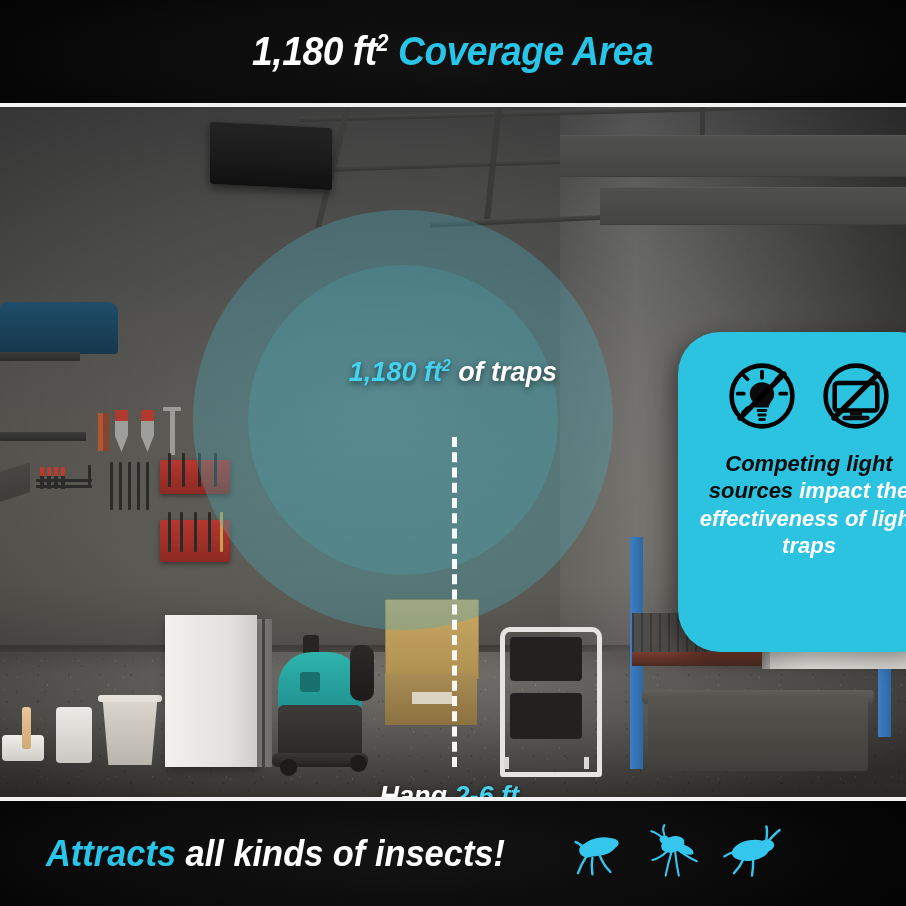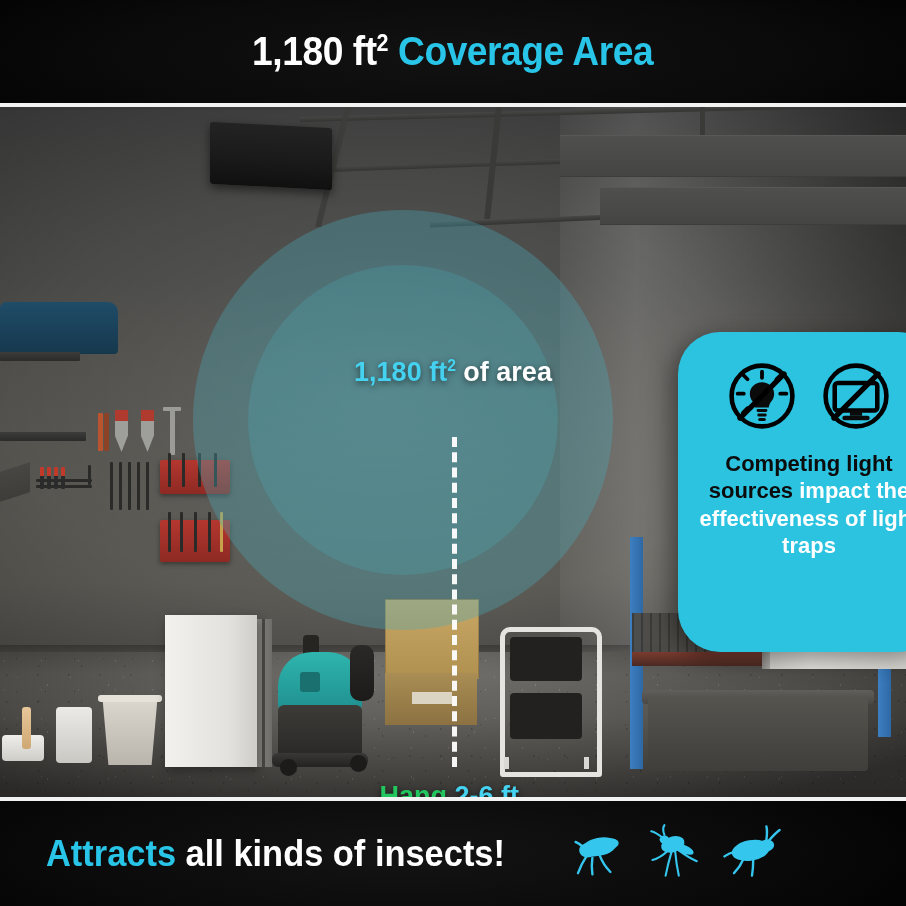"1,180 ft2 Coverage Area" #page { font-style: none -> italic }
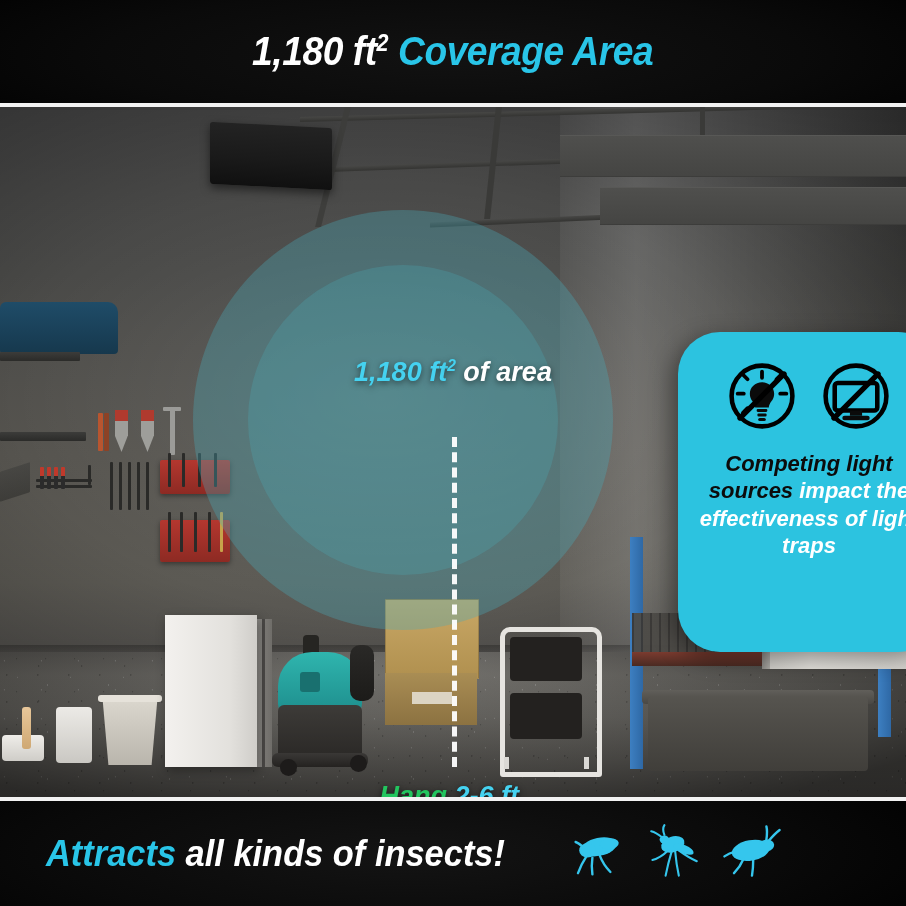"of area" span.w { text: area -> traps }
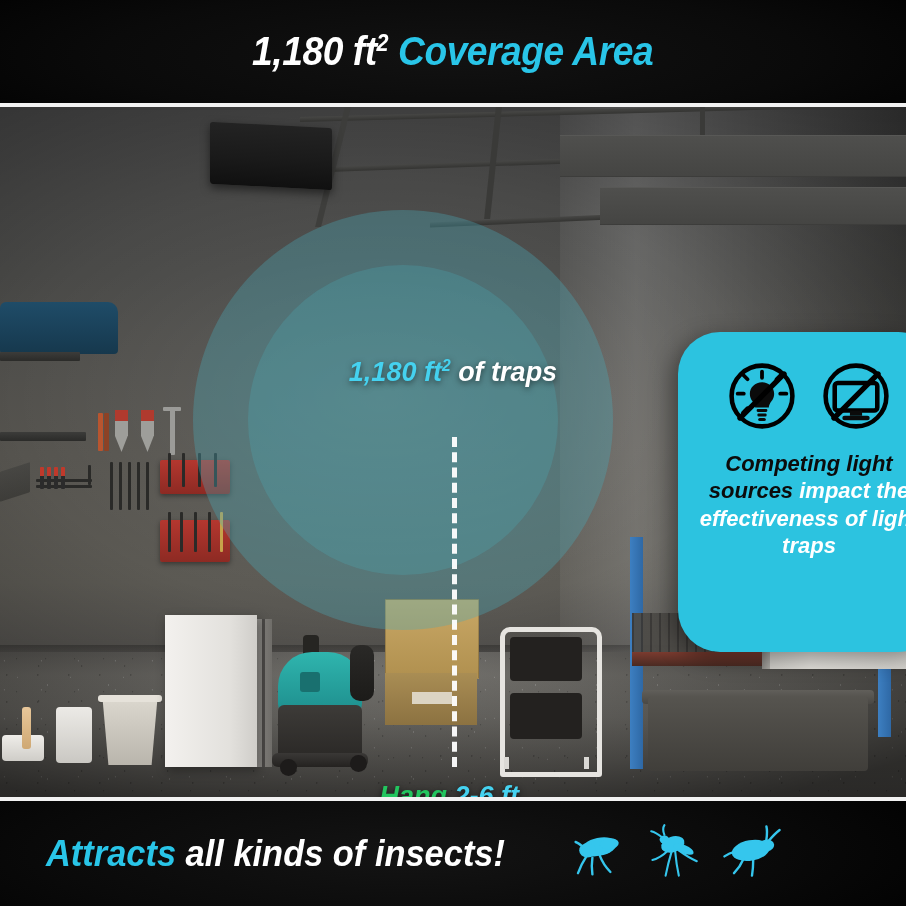"Hang" .hang .w { color: #22c55e -> #ffffff }
